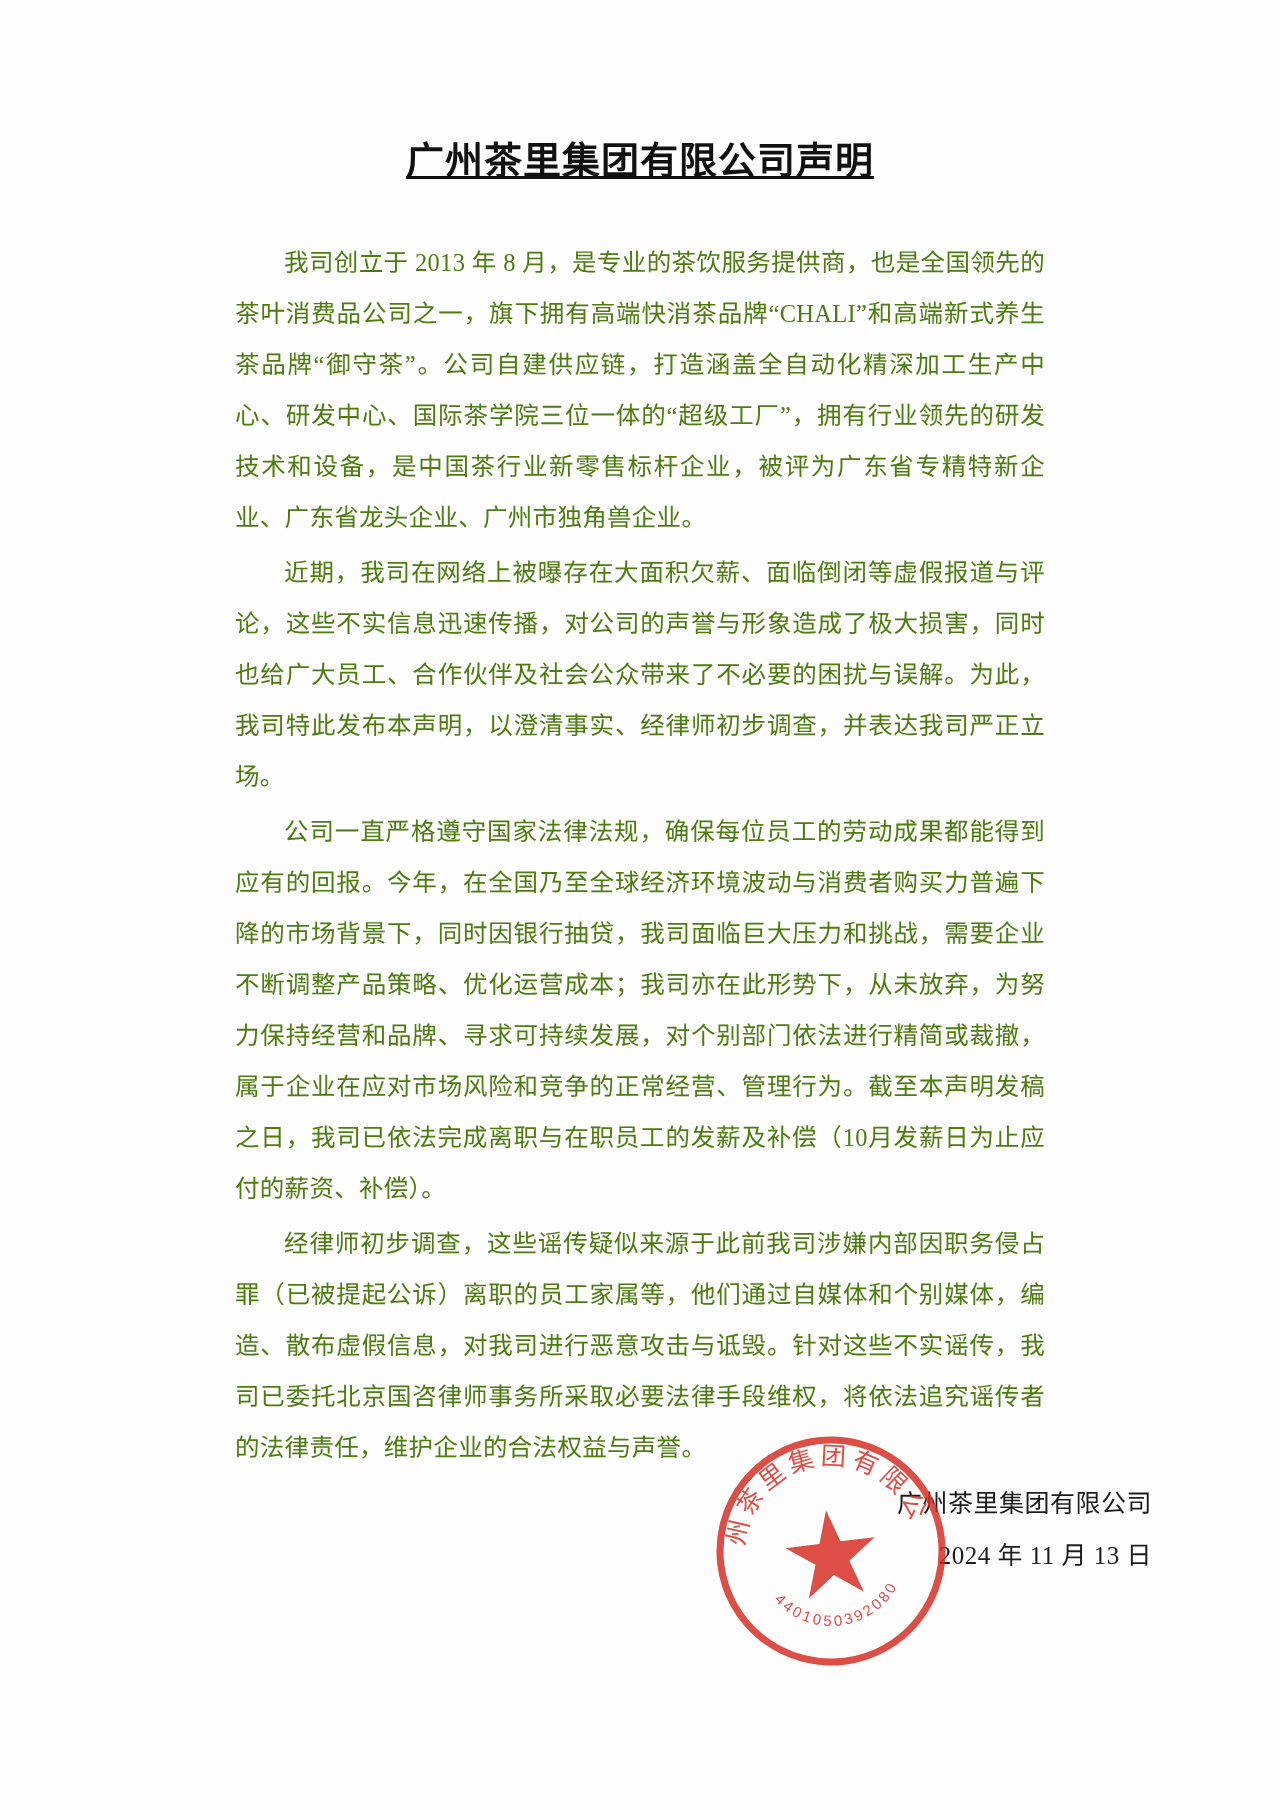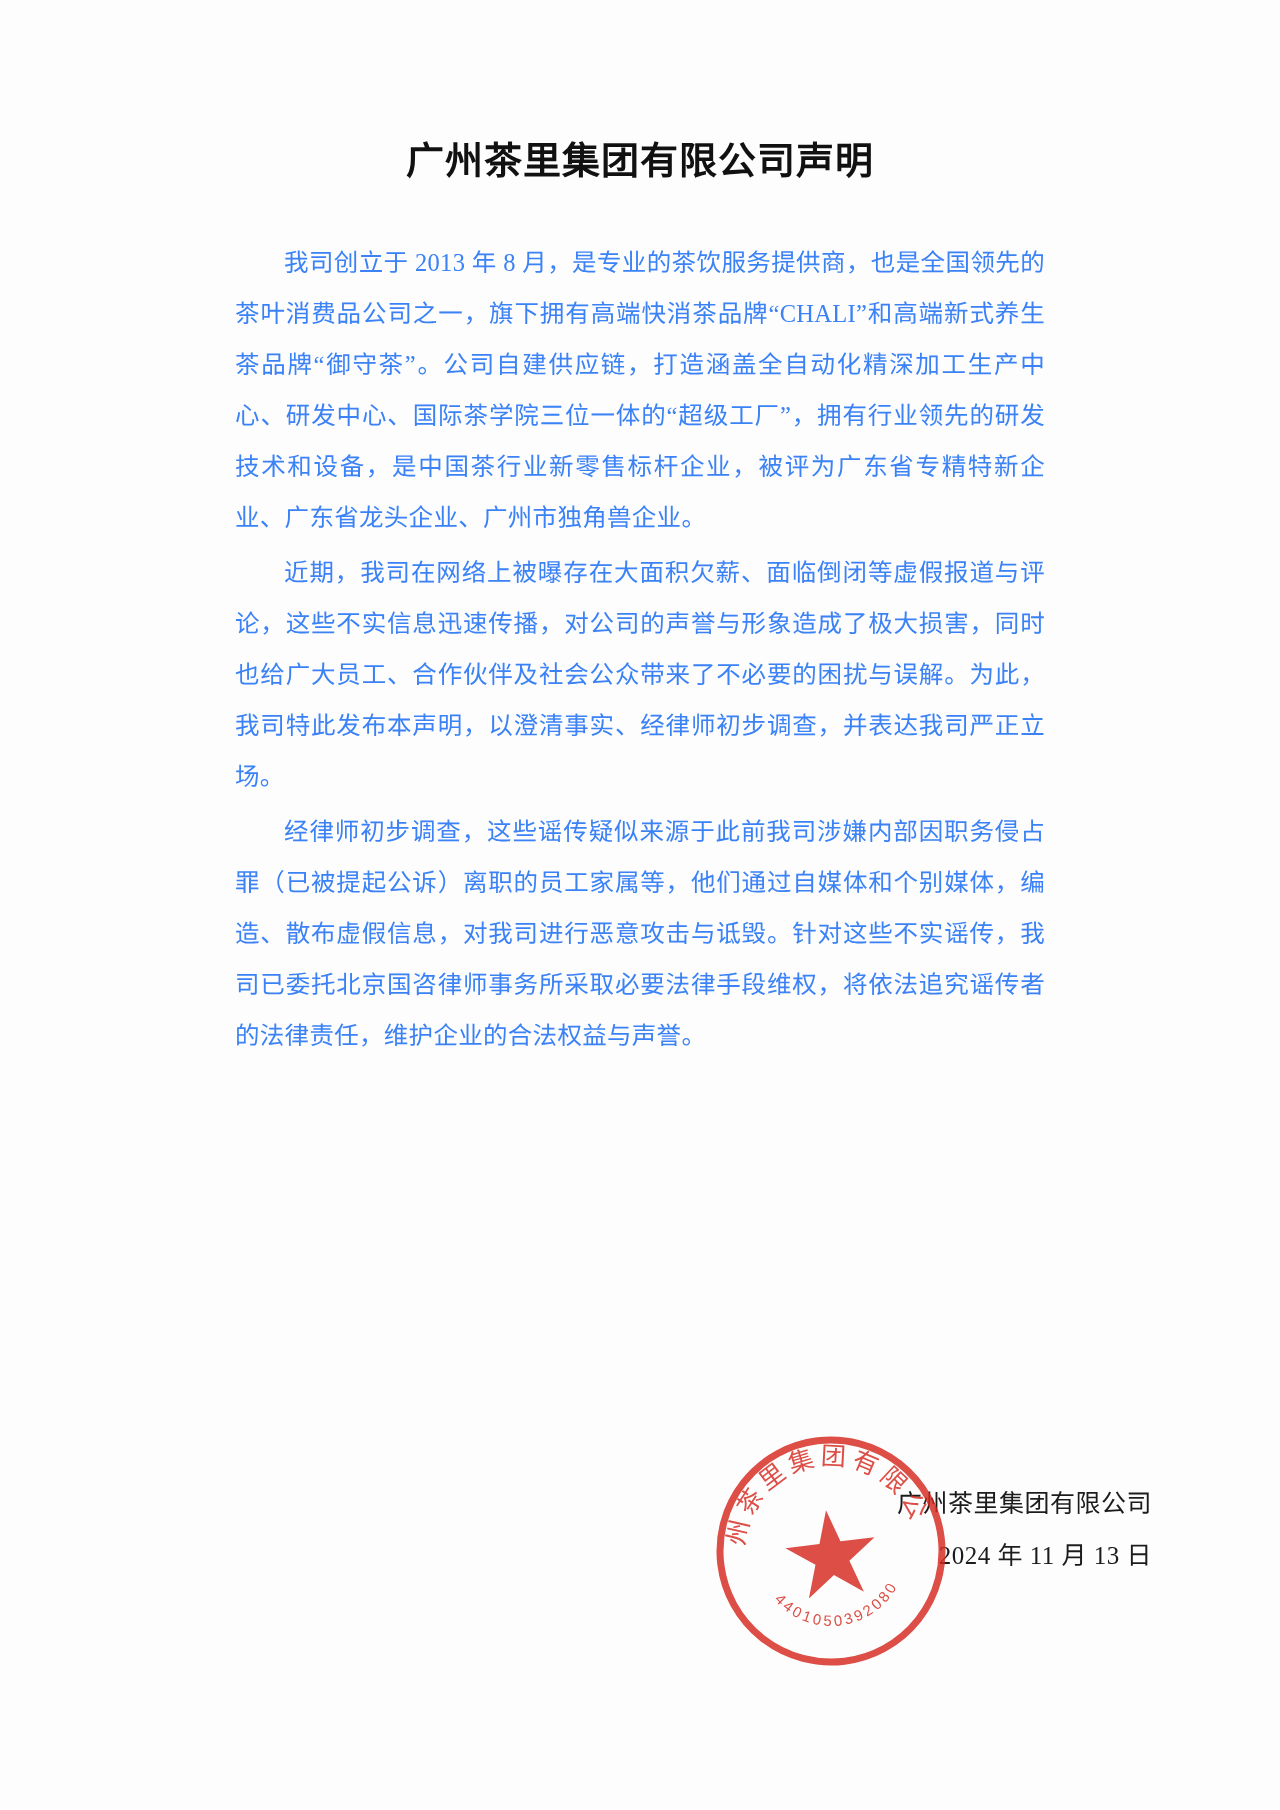"广州茶里集团有限公司声明" .doc-title { text-decoration: none -> underline }
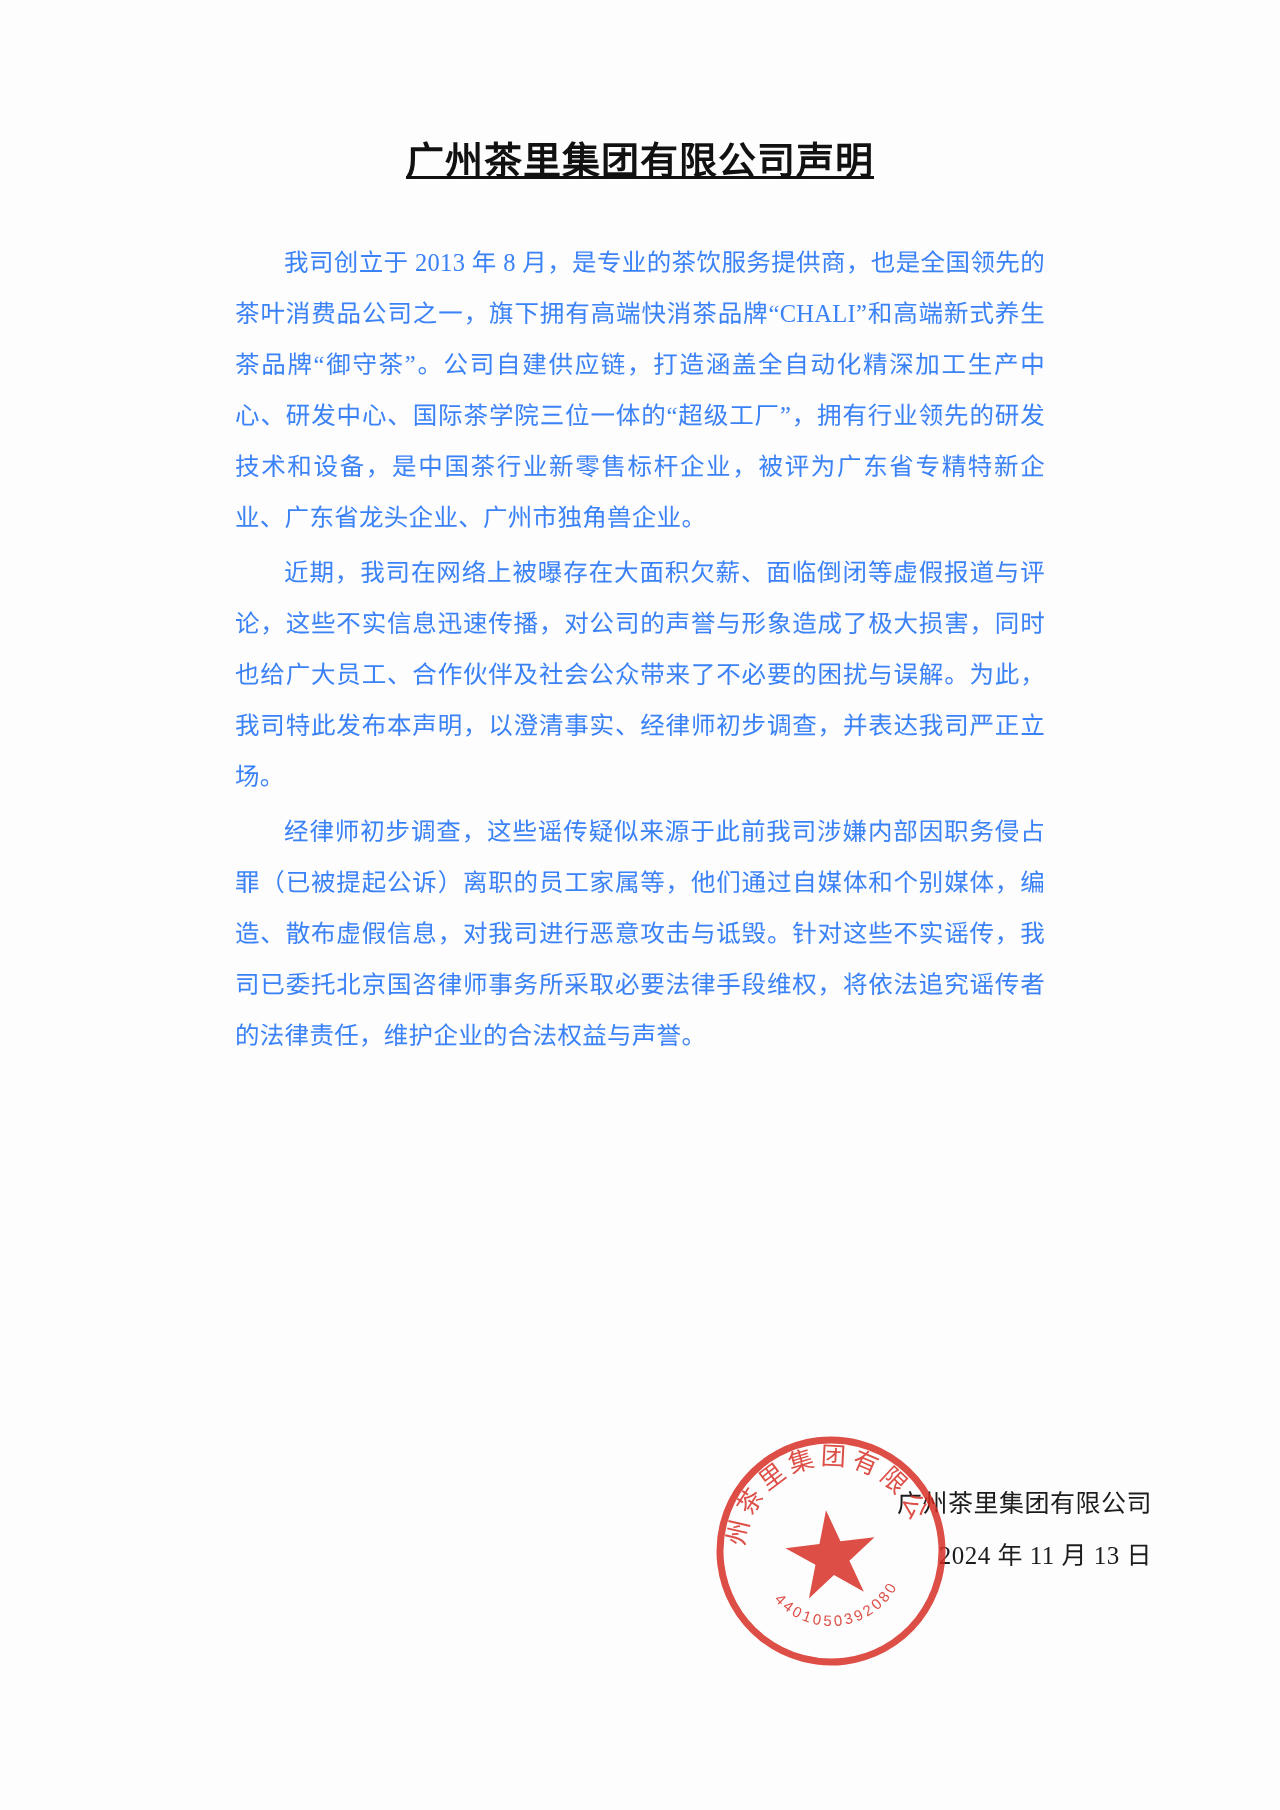"我司创立于 2013 年 8" .para { color: #3b82f6 -> #4d7c0f }
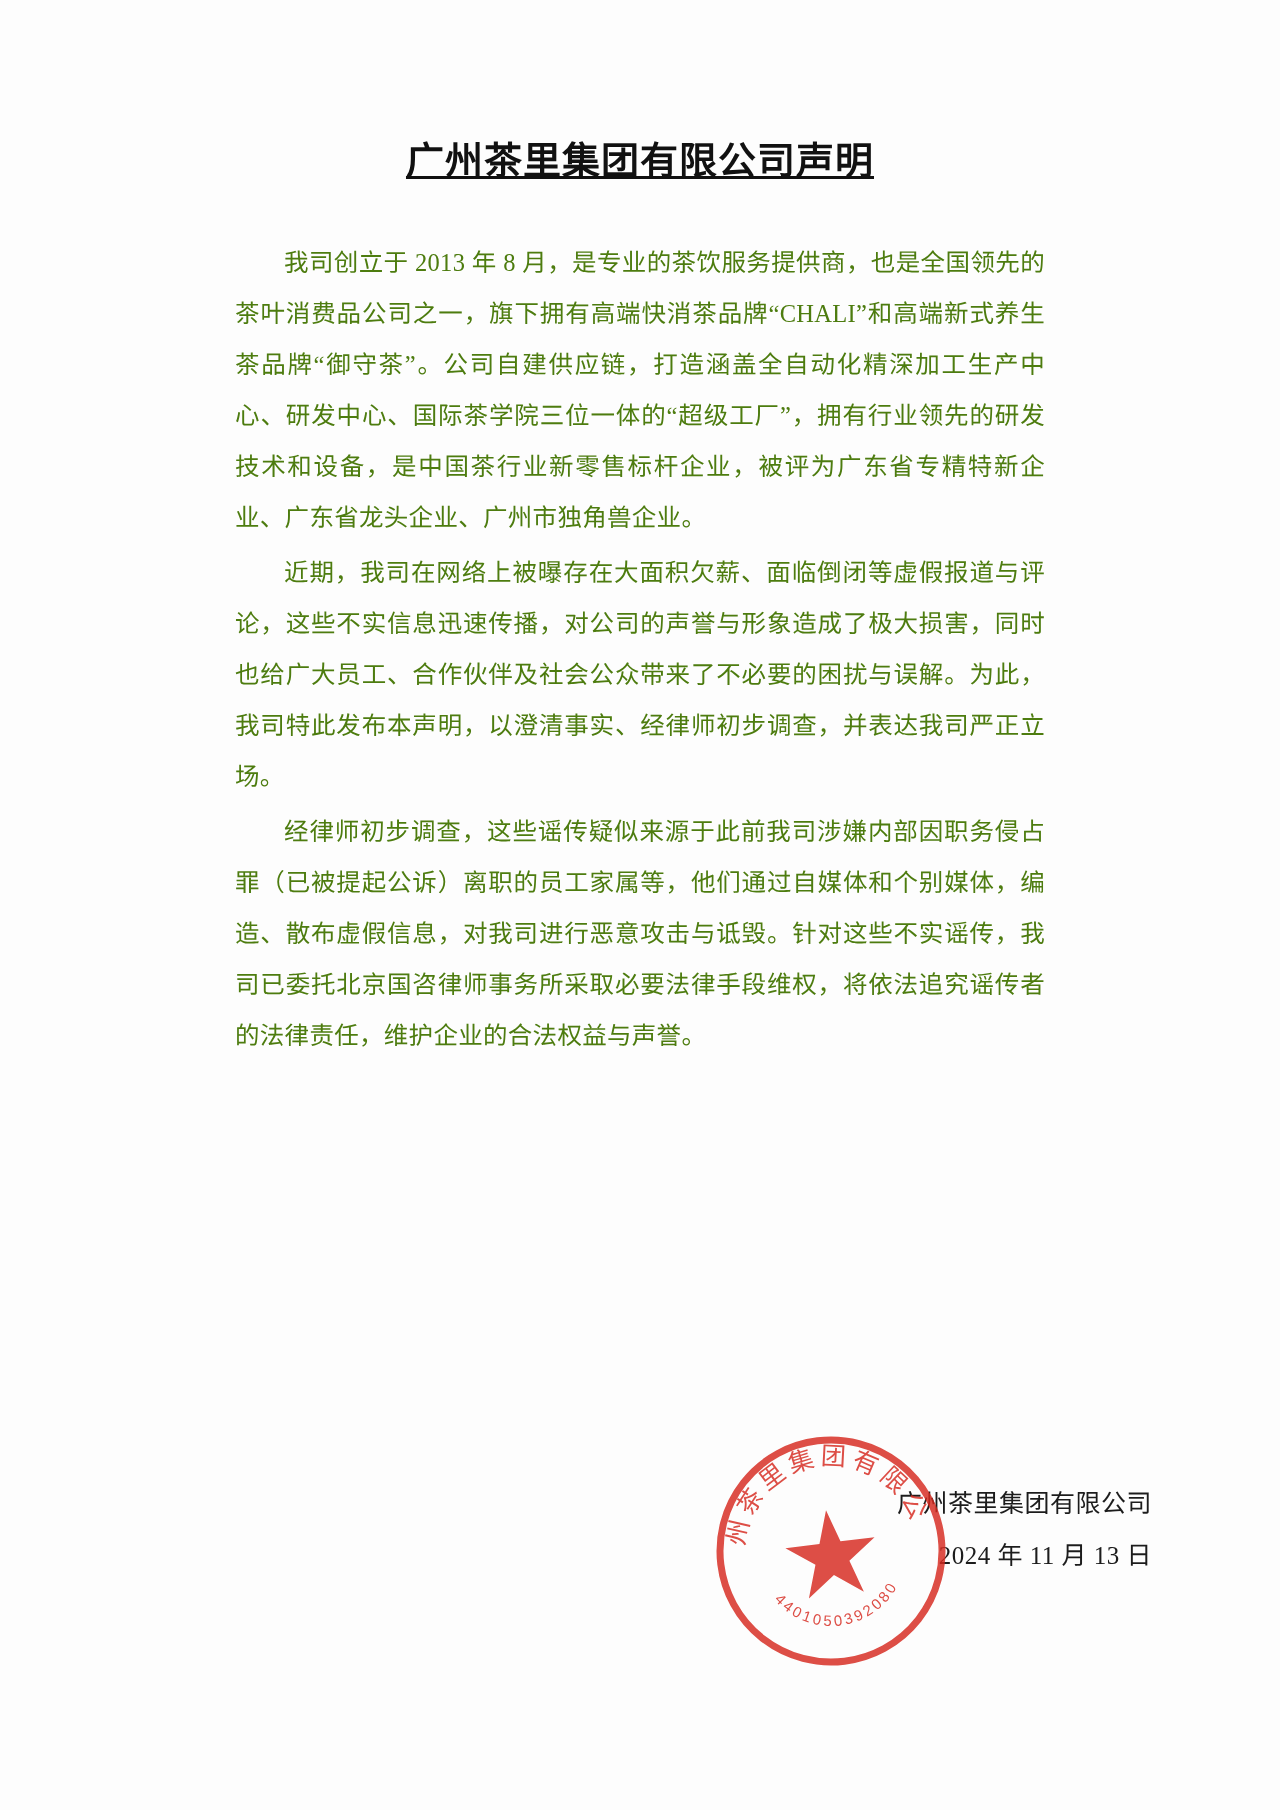"公司一直严格遵守国家法律法规，确保每位员工的劳动成果都能得到应有的回报。今年，在" p.para { html: none -> <p>公司一直严格遵守国家法律法规，确保每位员工的劳动成果都能得到应有的回报。今年，在全国乃至全球经济环境波动与消费者购买力普遍下降的市场背景下，同时因银行抽贷，我司面临巨大压力和挑战，需要企业不断调整产品策略、优化运营成本；我司亦在此形势下，从未放弃，为努力保持经营和品牌、寻求可持续发展，对个别部门依法进行精简或裁撤，属于企业在应对市场风险和竞争的正常经营、管理行为。截至本声明发稿之日，我司已依法完成离职与在职员工的发薪及补偿（10月发薪日为止应付的薪资、补偿）。</p> }
